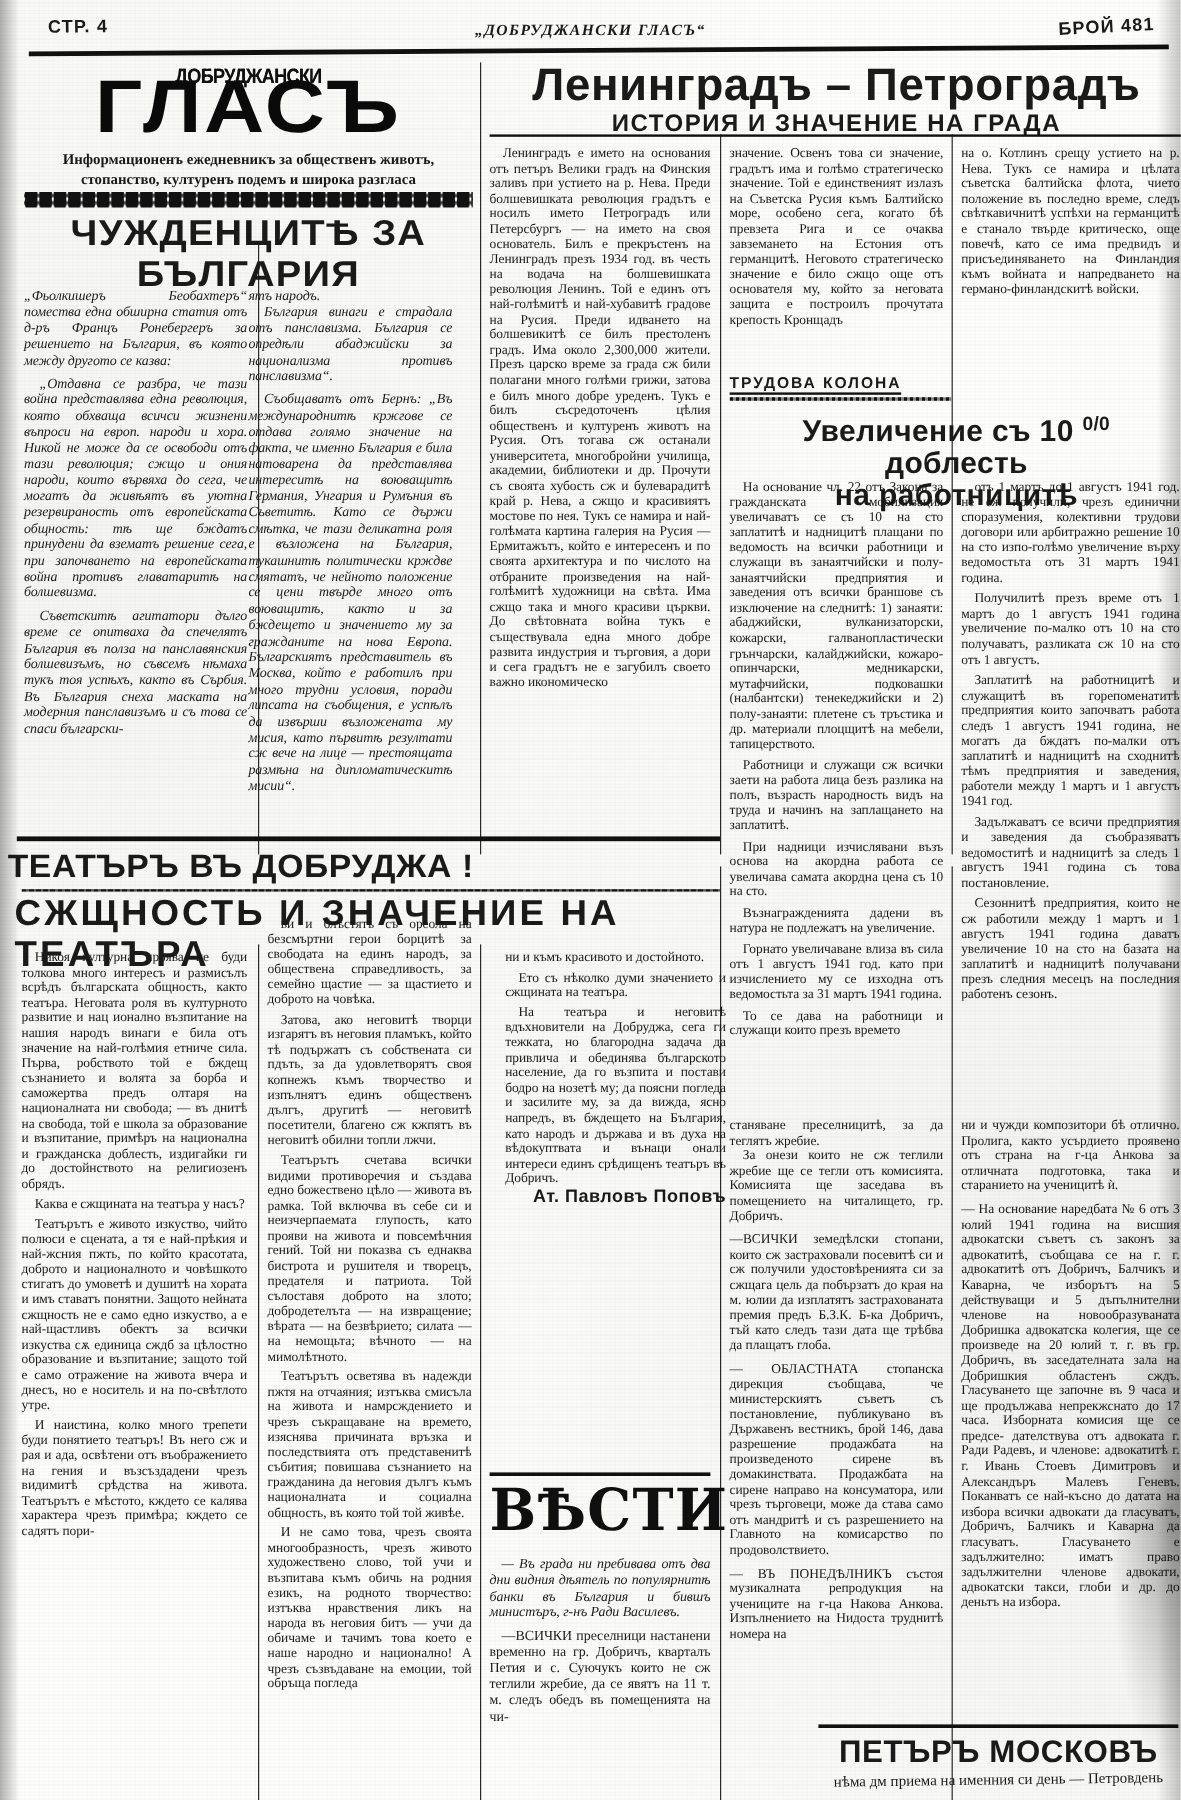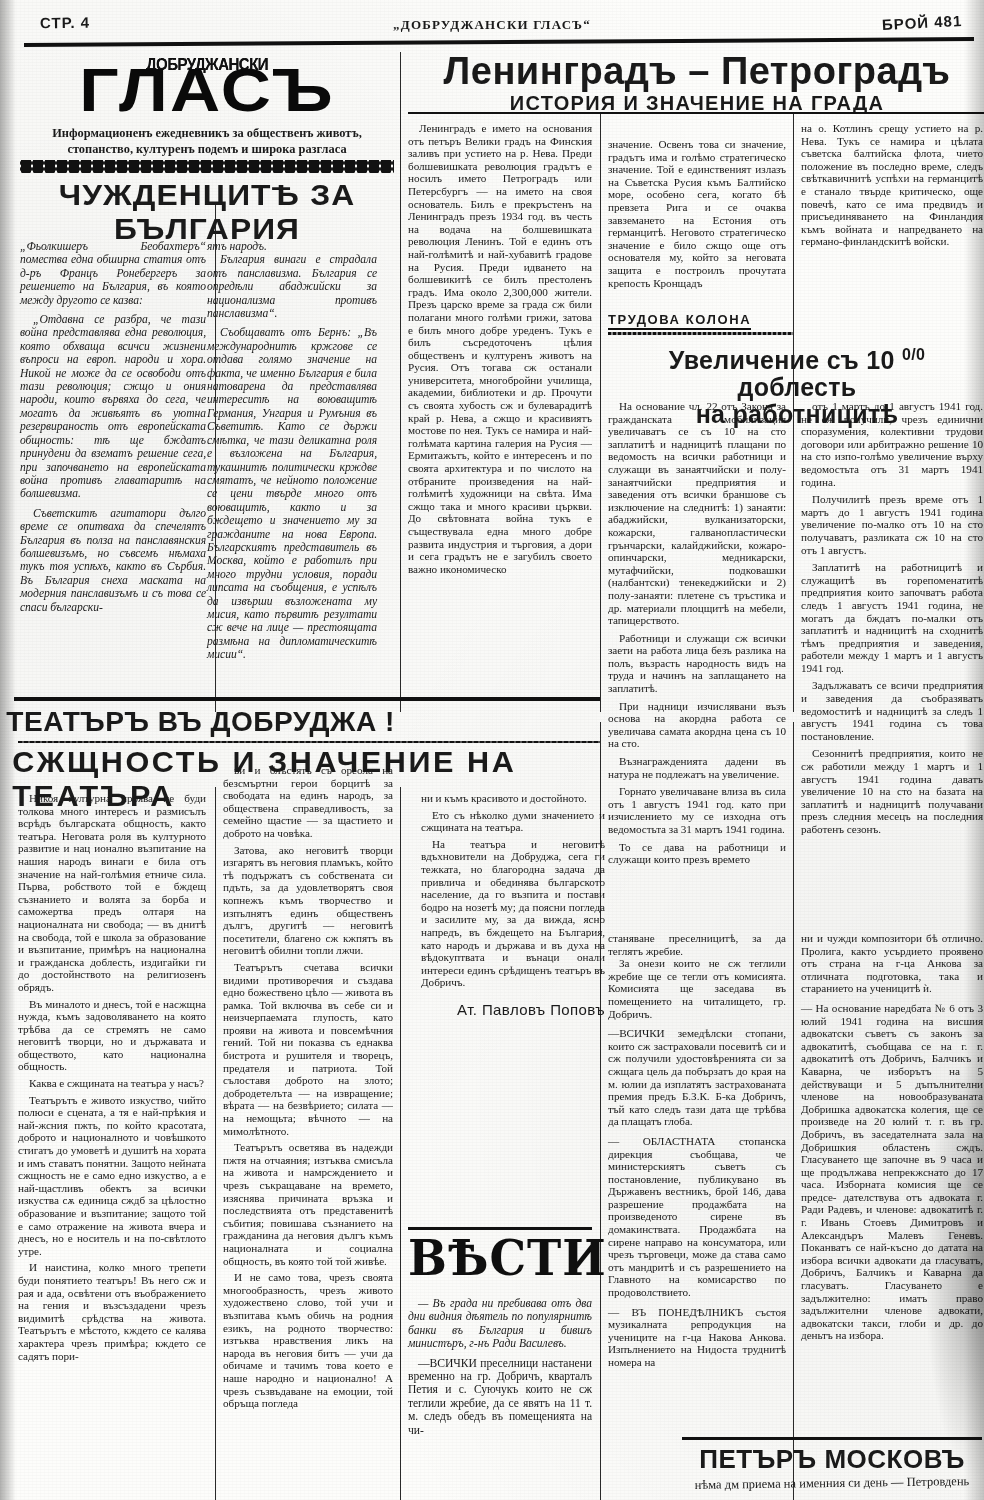"„ДОБРУДЖАНСКИ ГЛАСЪ“" .rh-center { font-style: none -> italic }
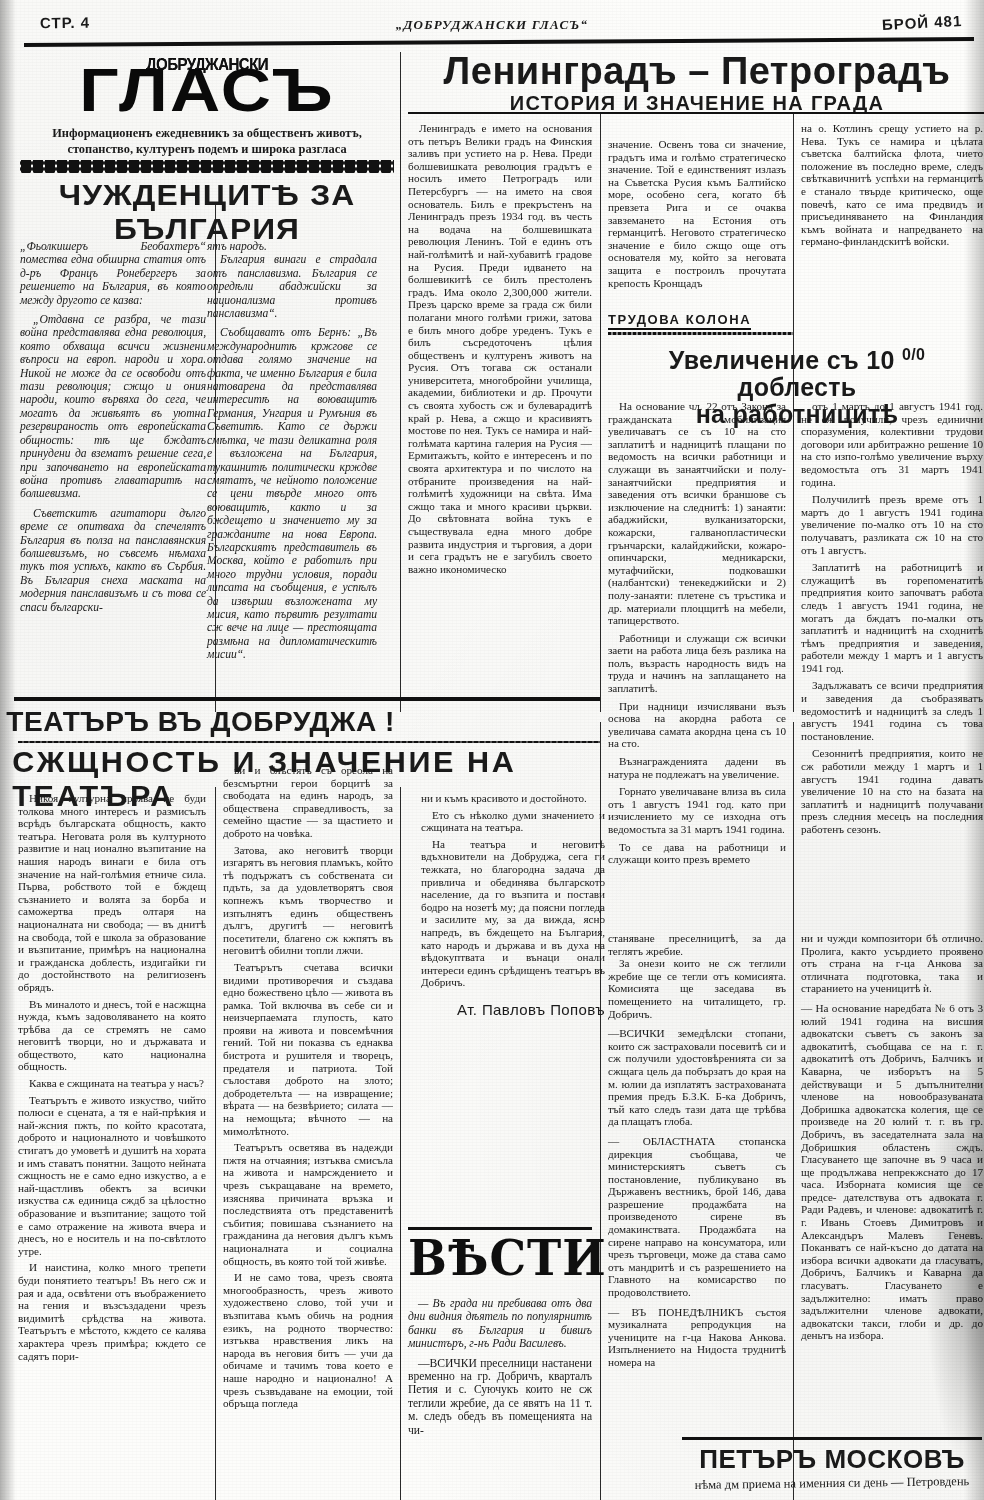"значение. Освенъ това си значение," div.col { margin-top: 16px -> none }
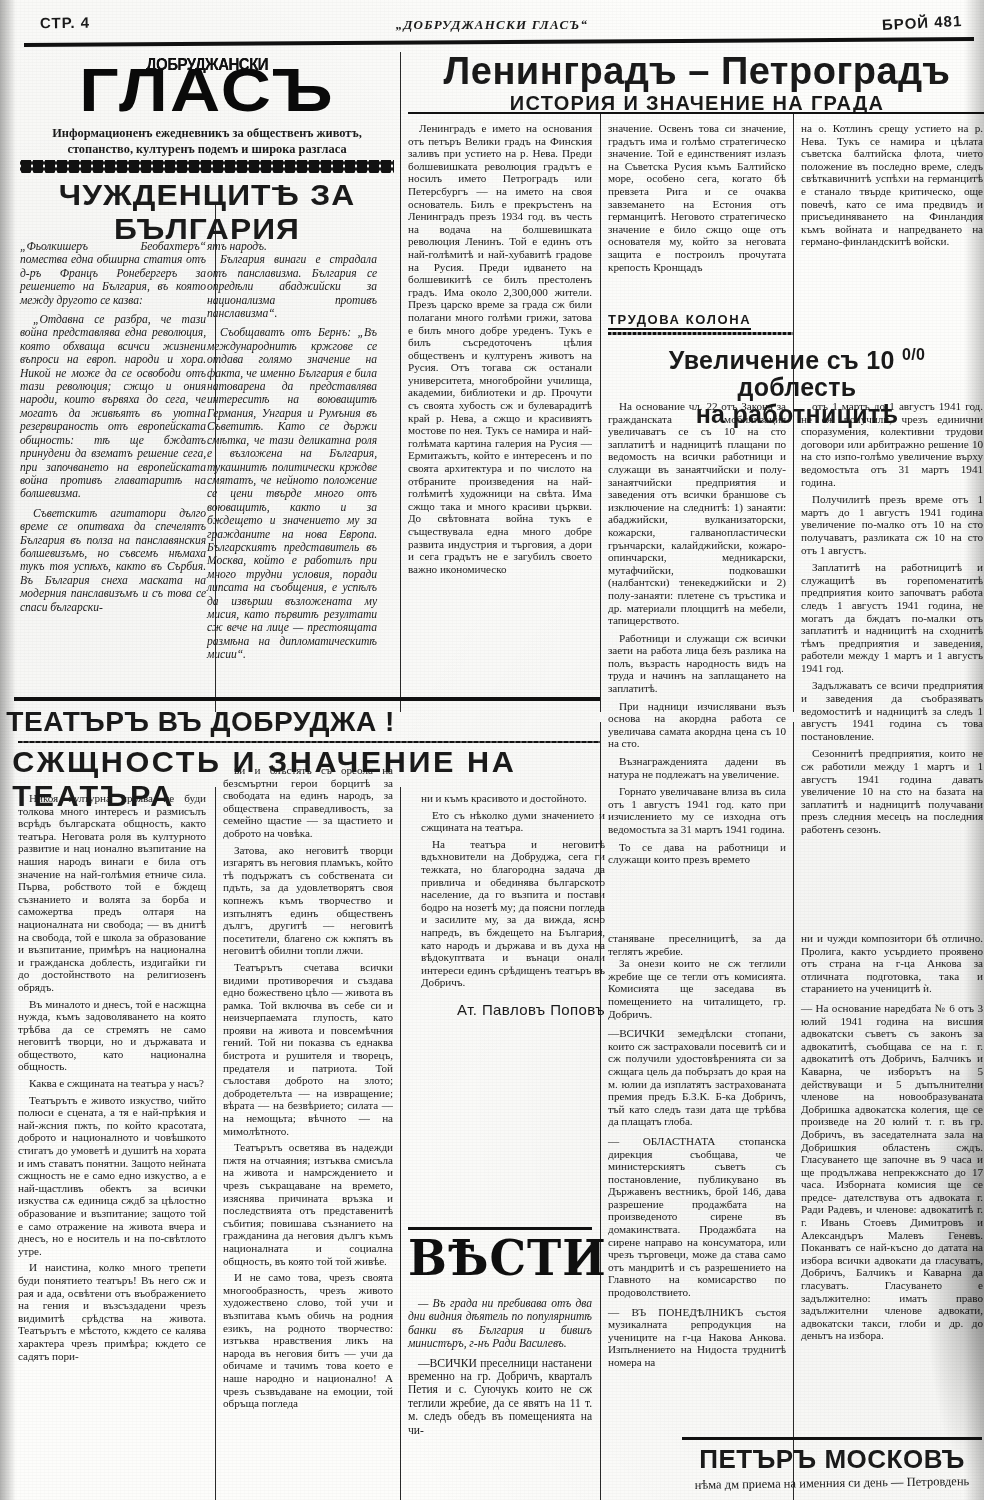"Въ миналото и днесъ, той" p { html: <p>Въ миналото и днесъ, той е насжщна нужда, къмъ задоволяването на която трѣбва да се стремятъ не само неговитѣ творци, но и държавата и обществото, като национална общность.</p> -> none }
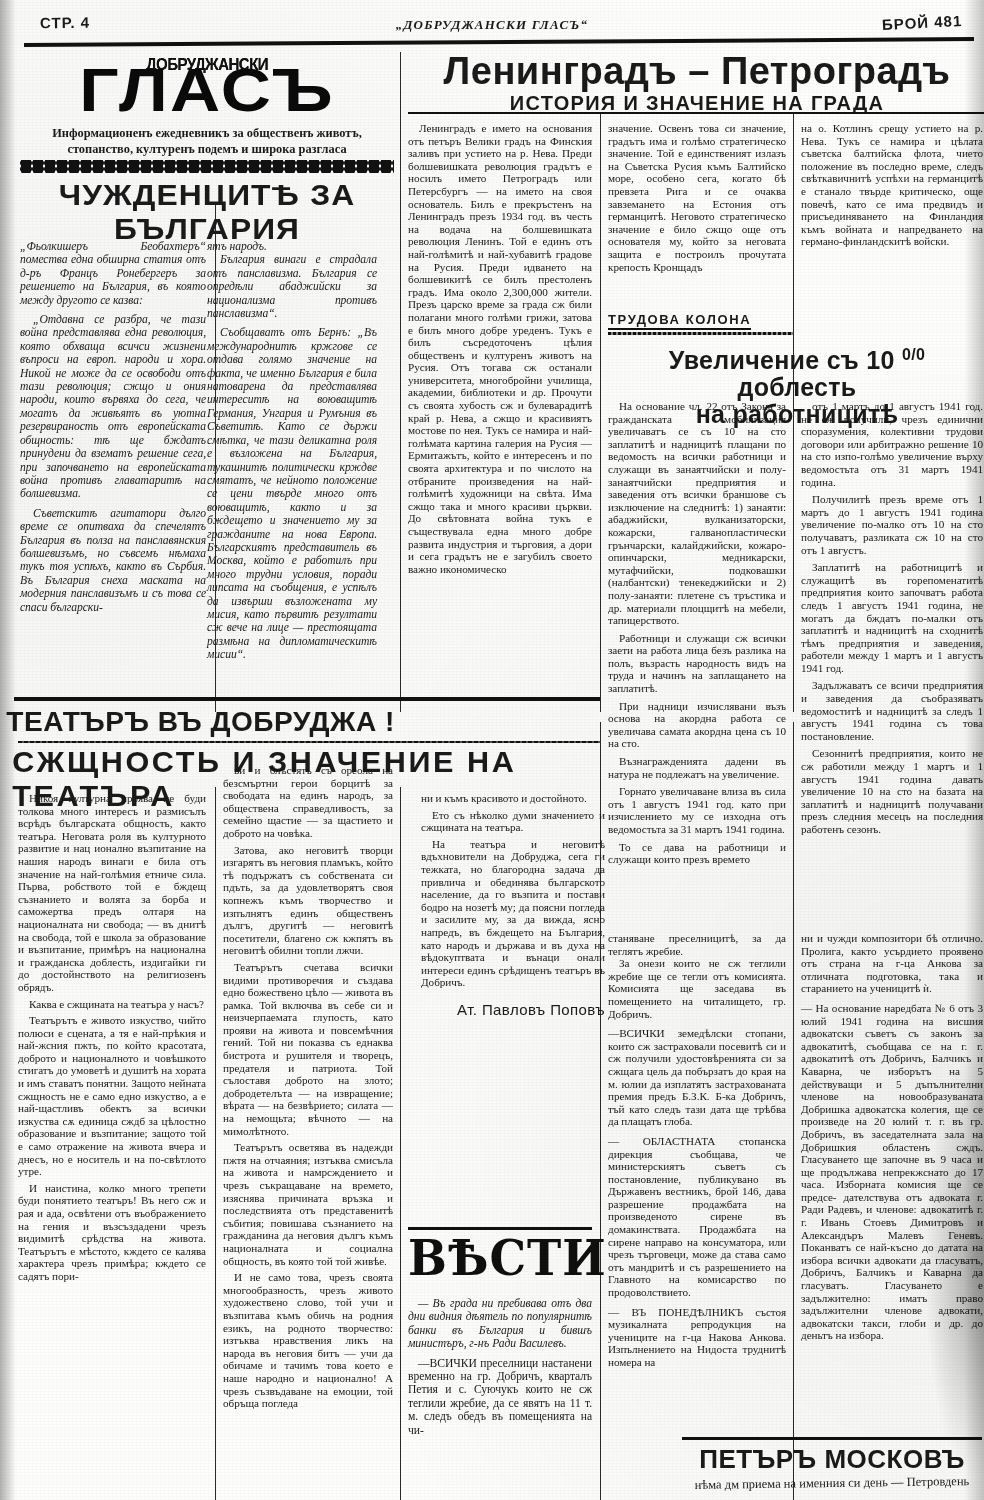"Ат. Павловъ Поповъ" .byline { font-weight: normal -> bold; margin-top: 15px -> 3px }
